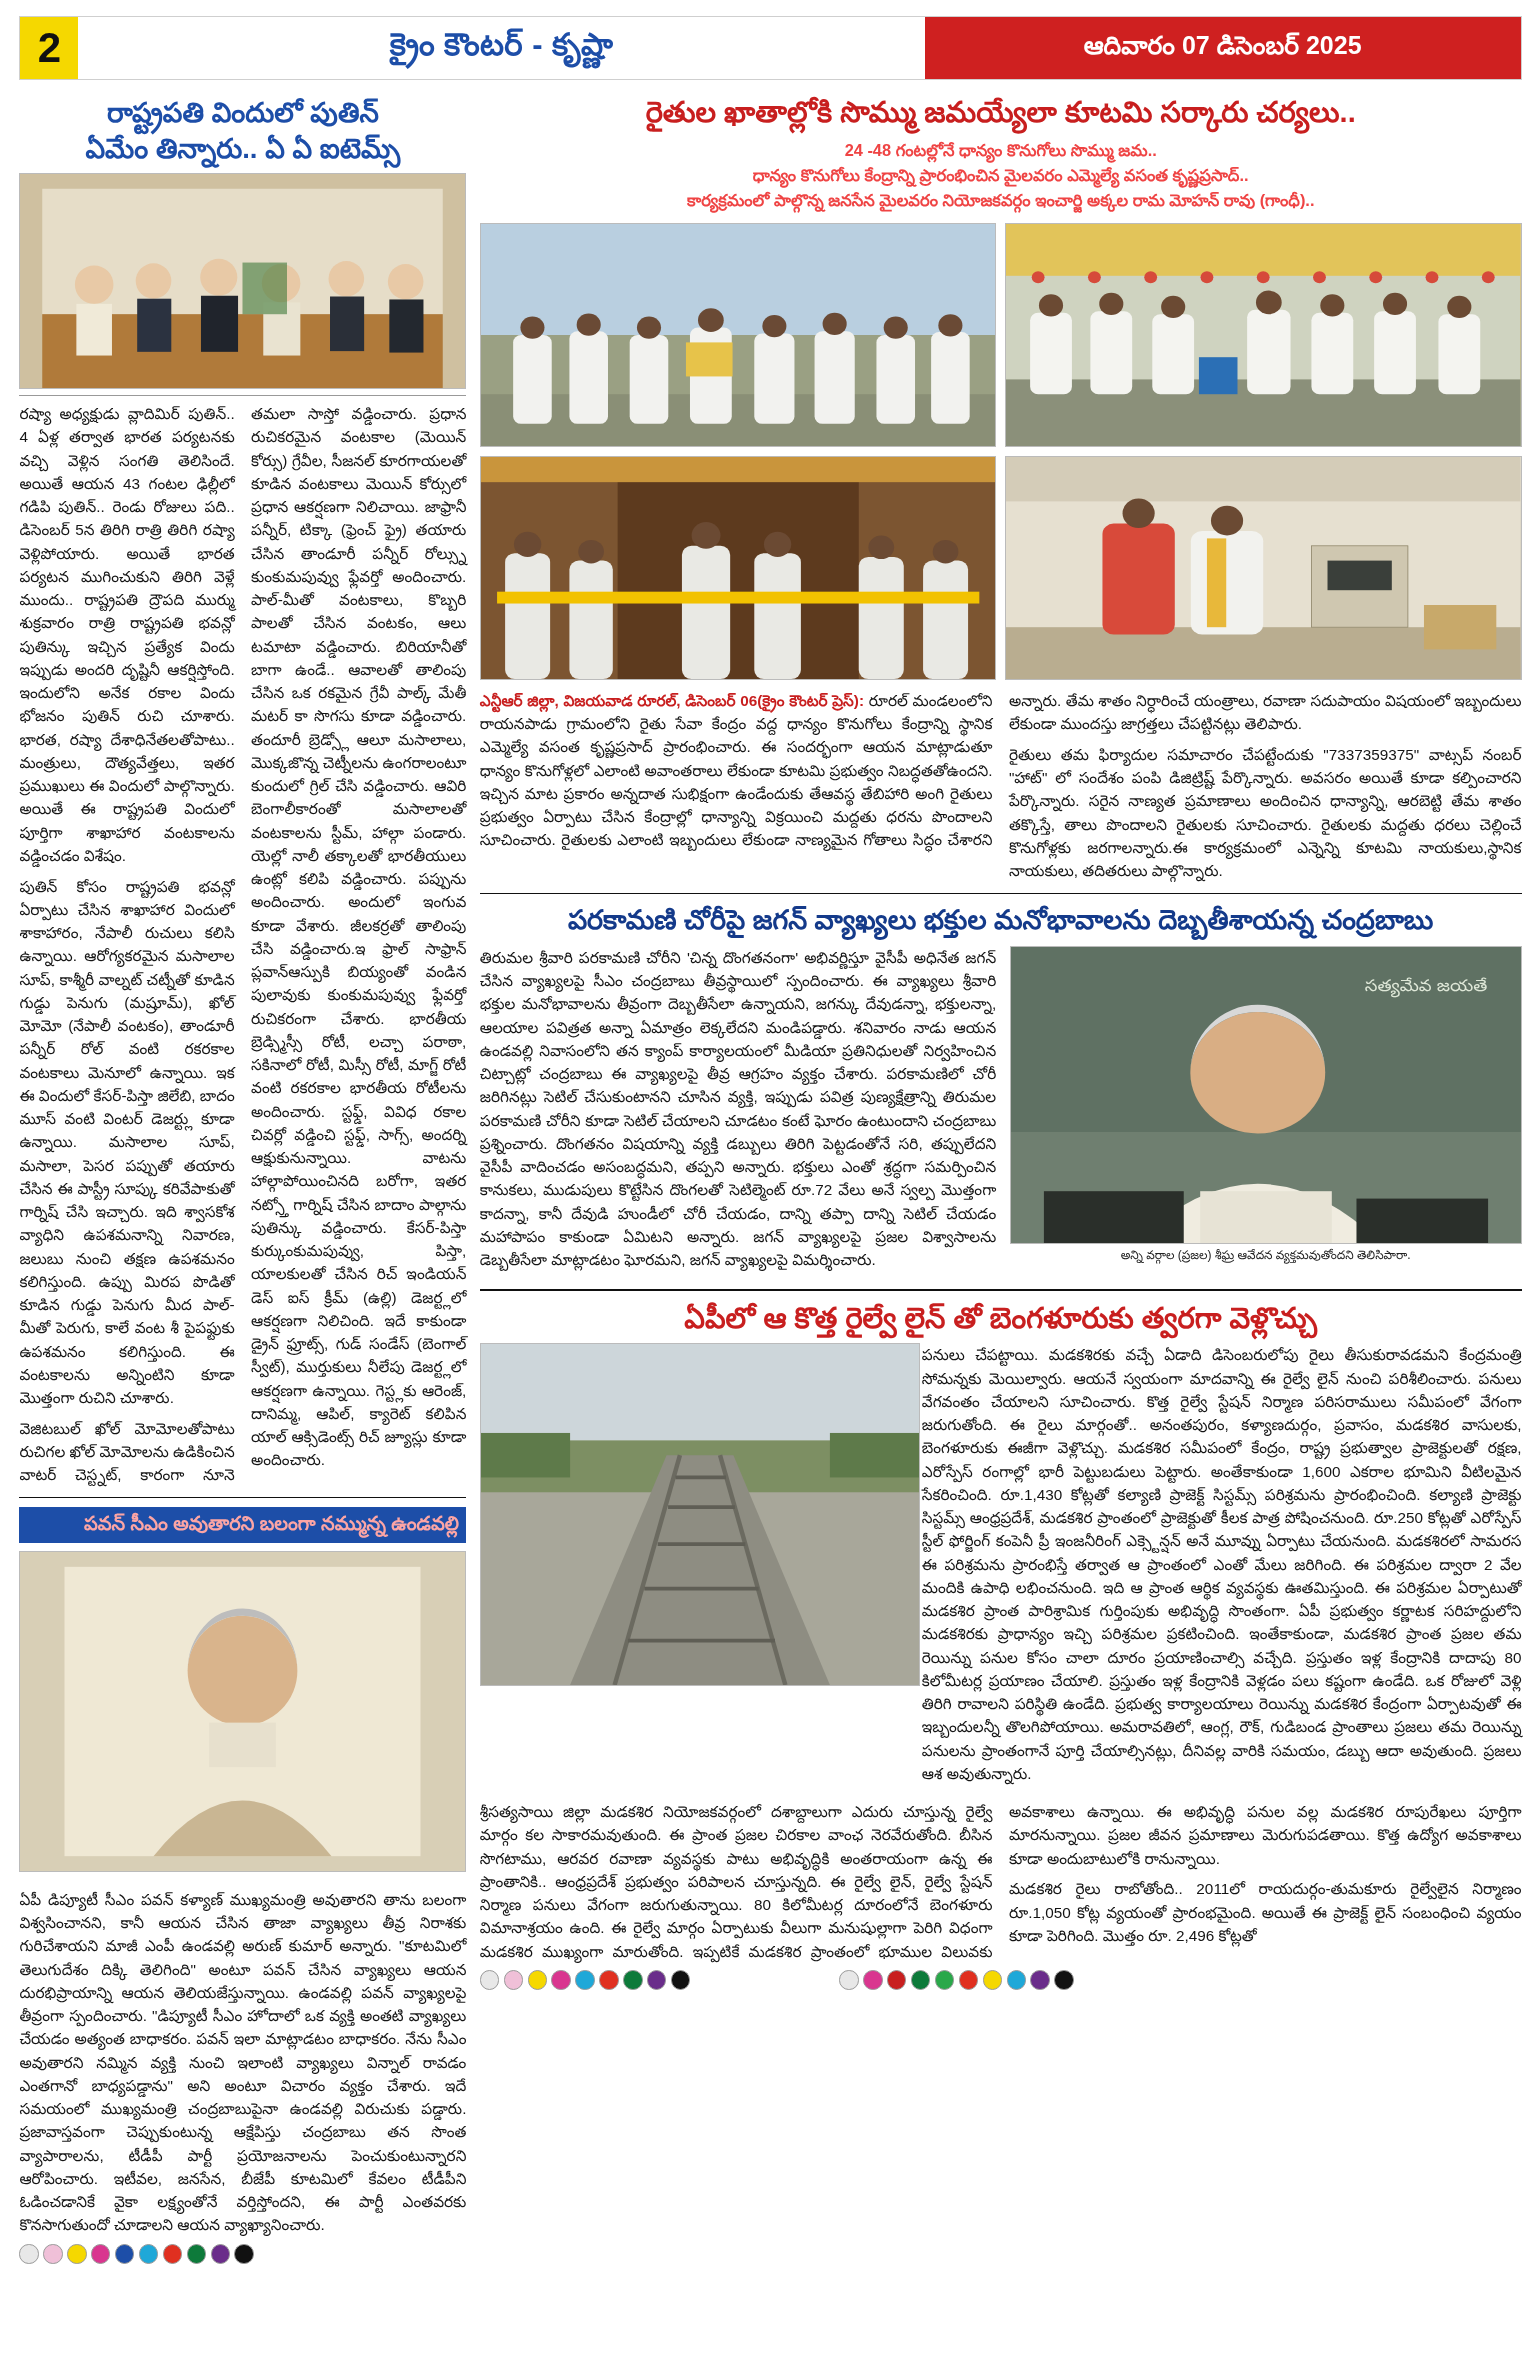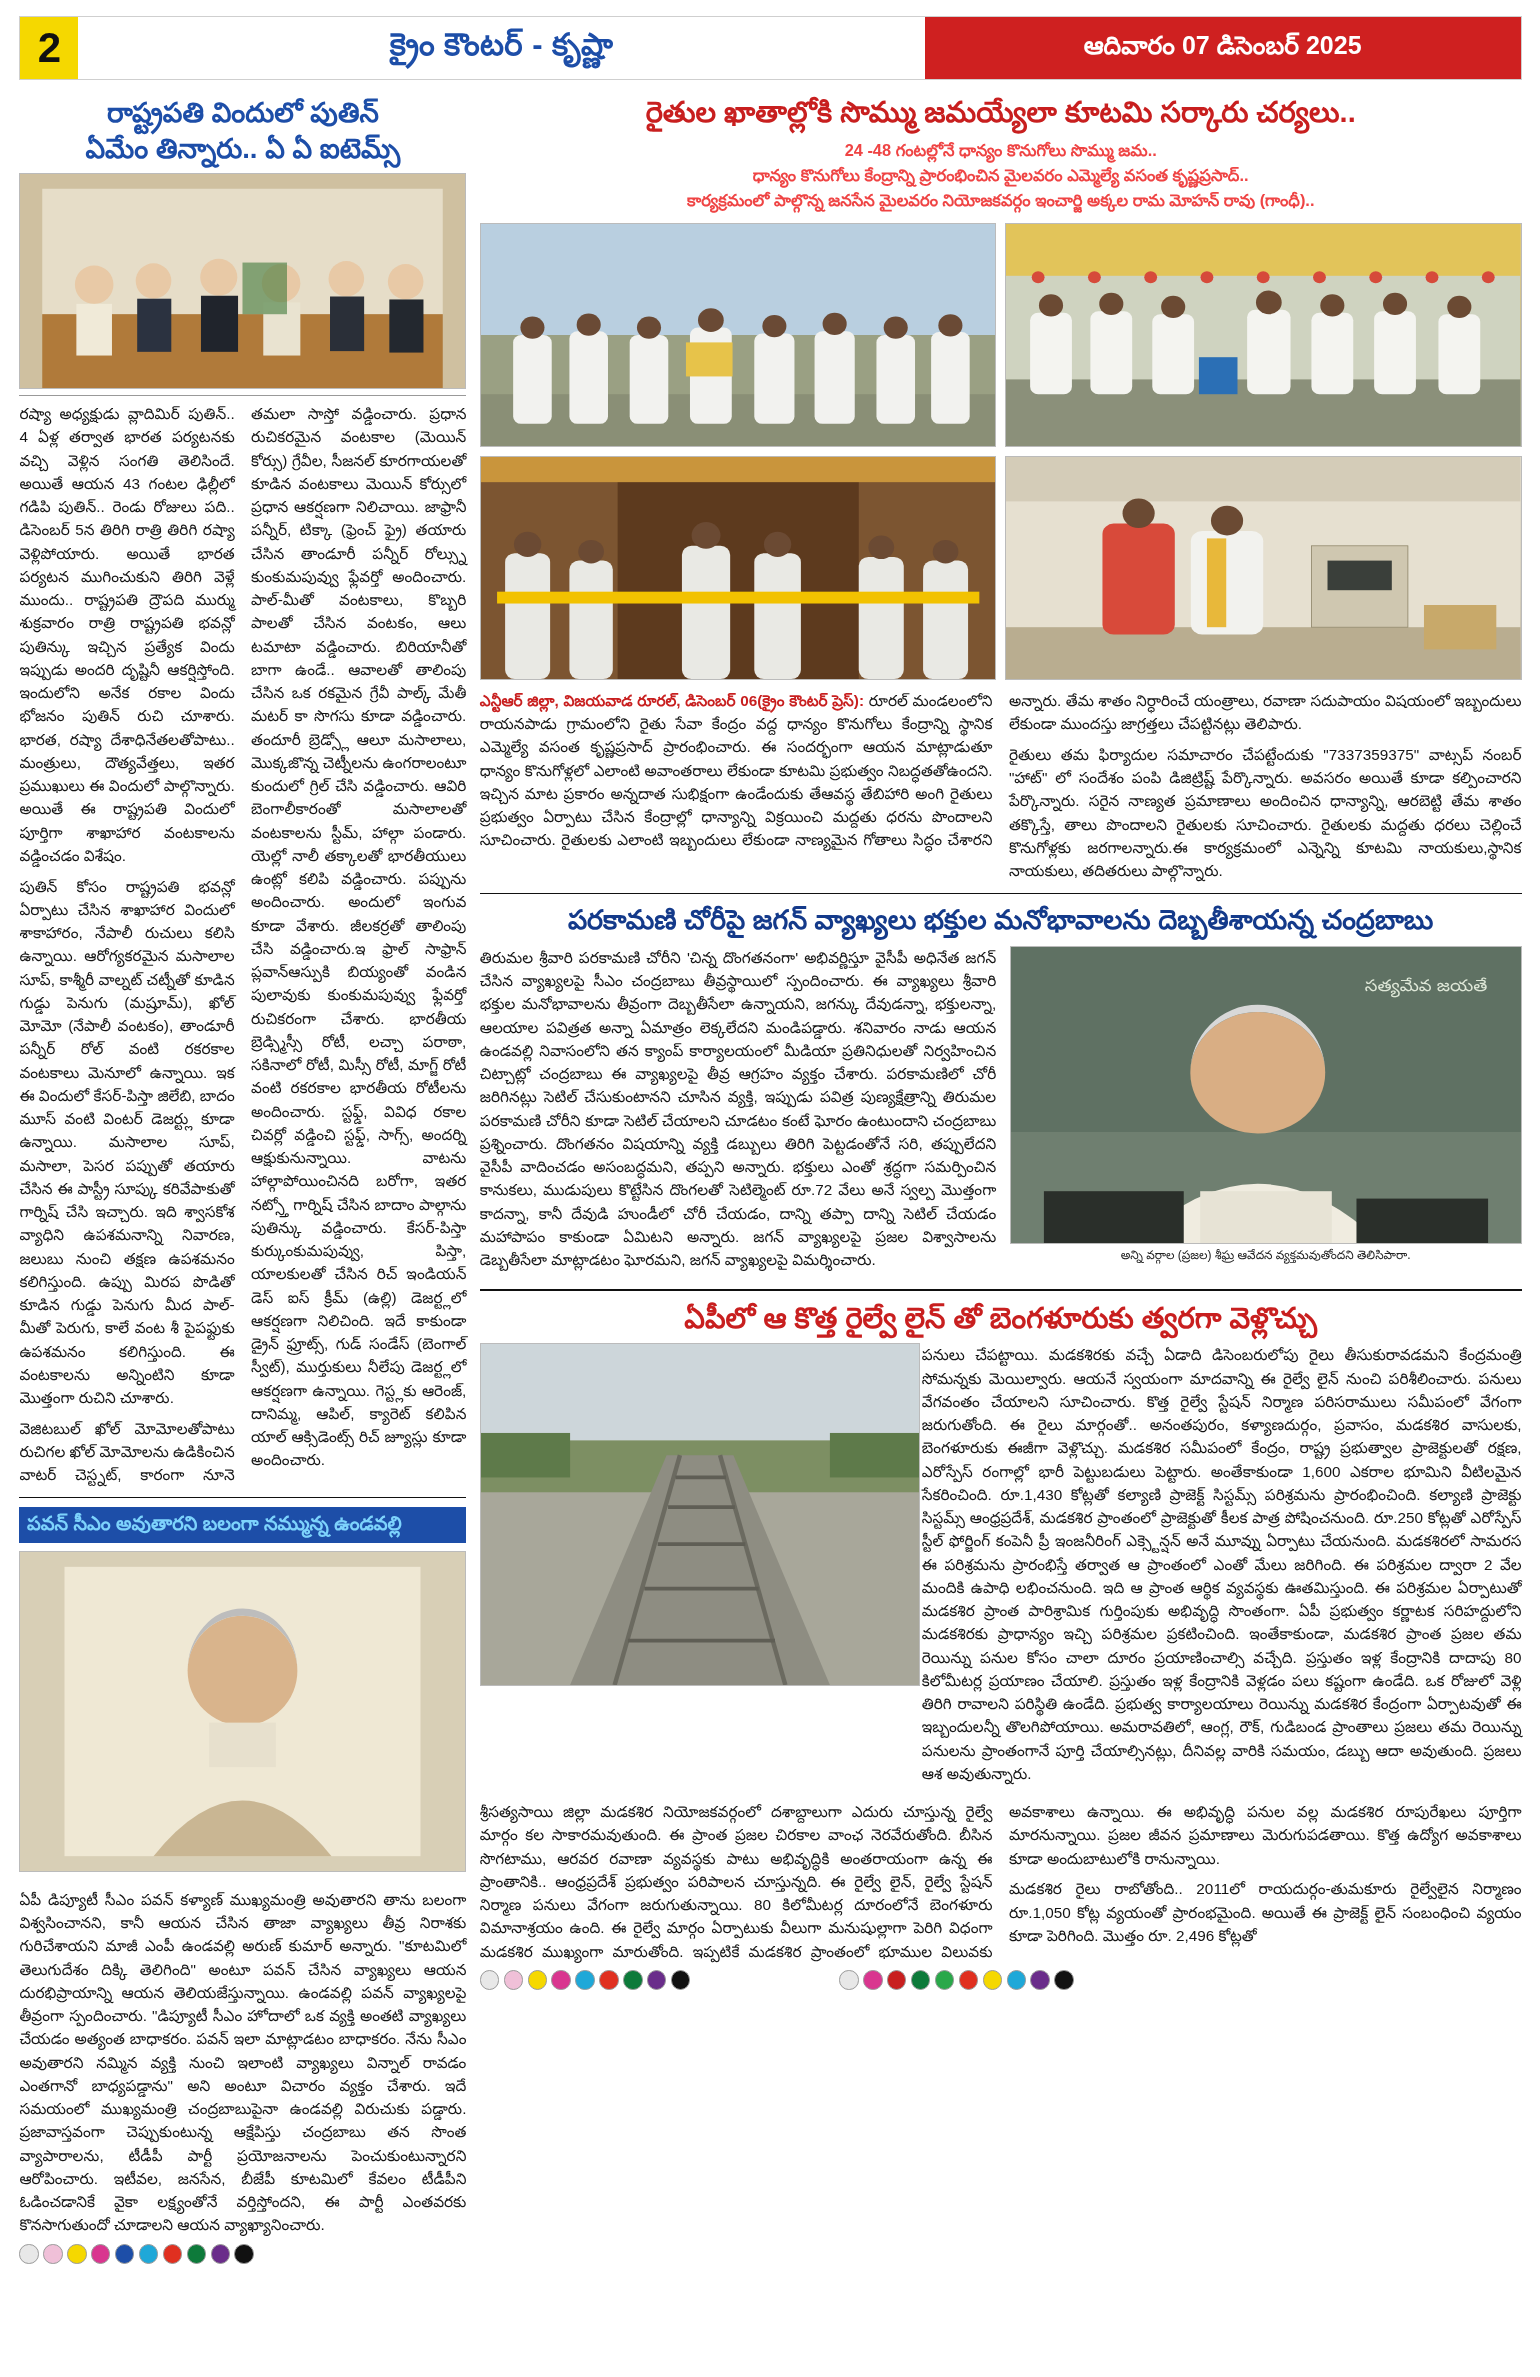"పవన్ సీఎం అవుతారని బలంగా నమ్మున్న" .label-strip { color: #7dd3fc -> #fca5a5; text-align: left -> right }
